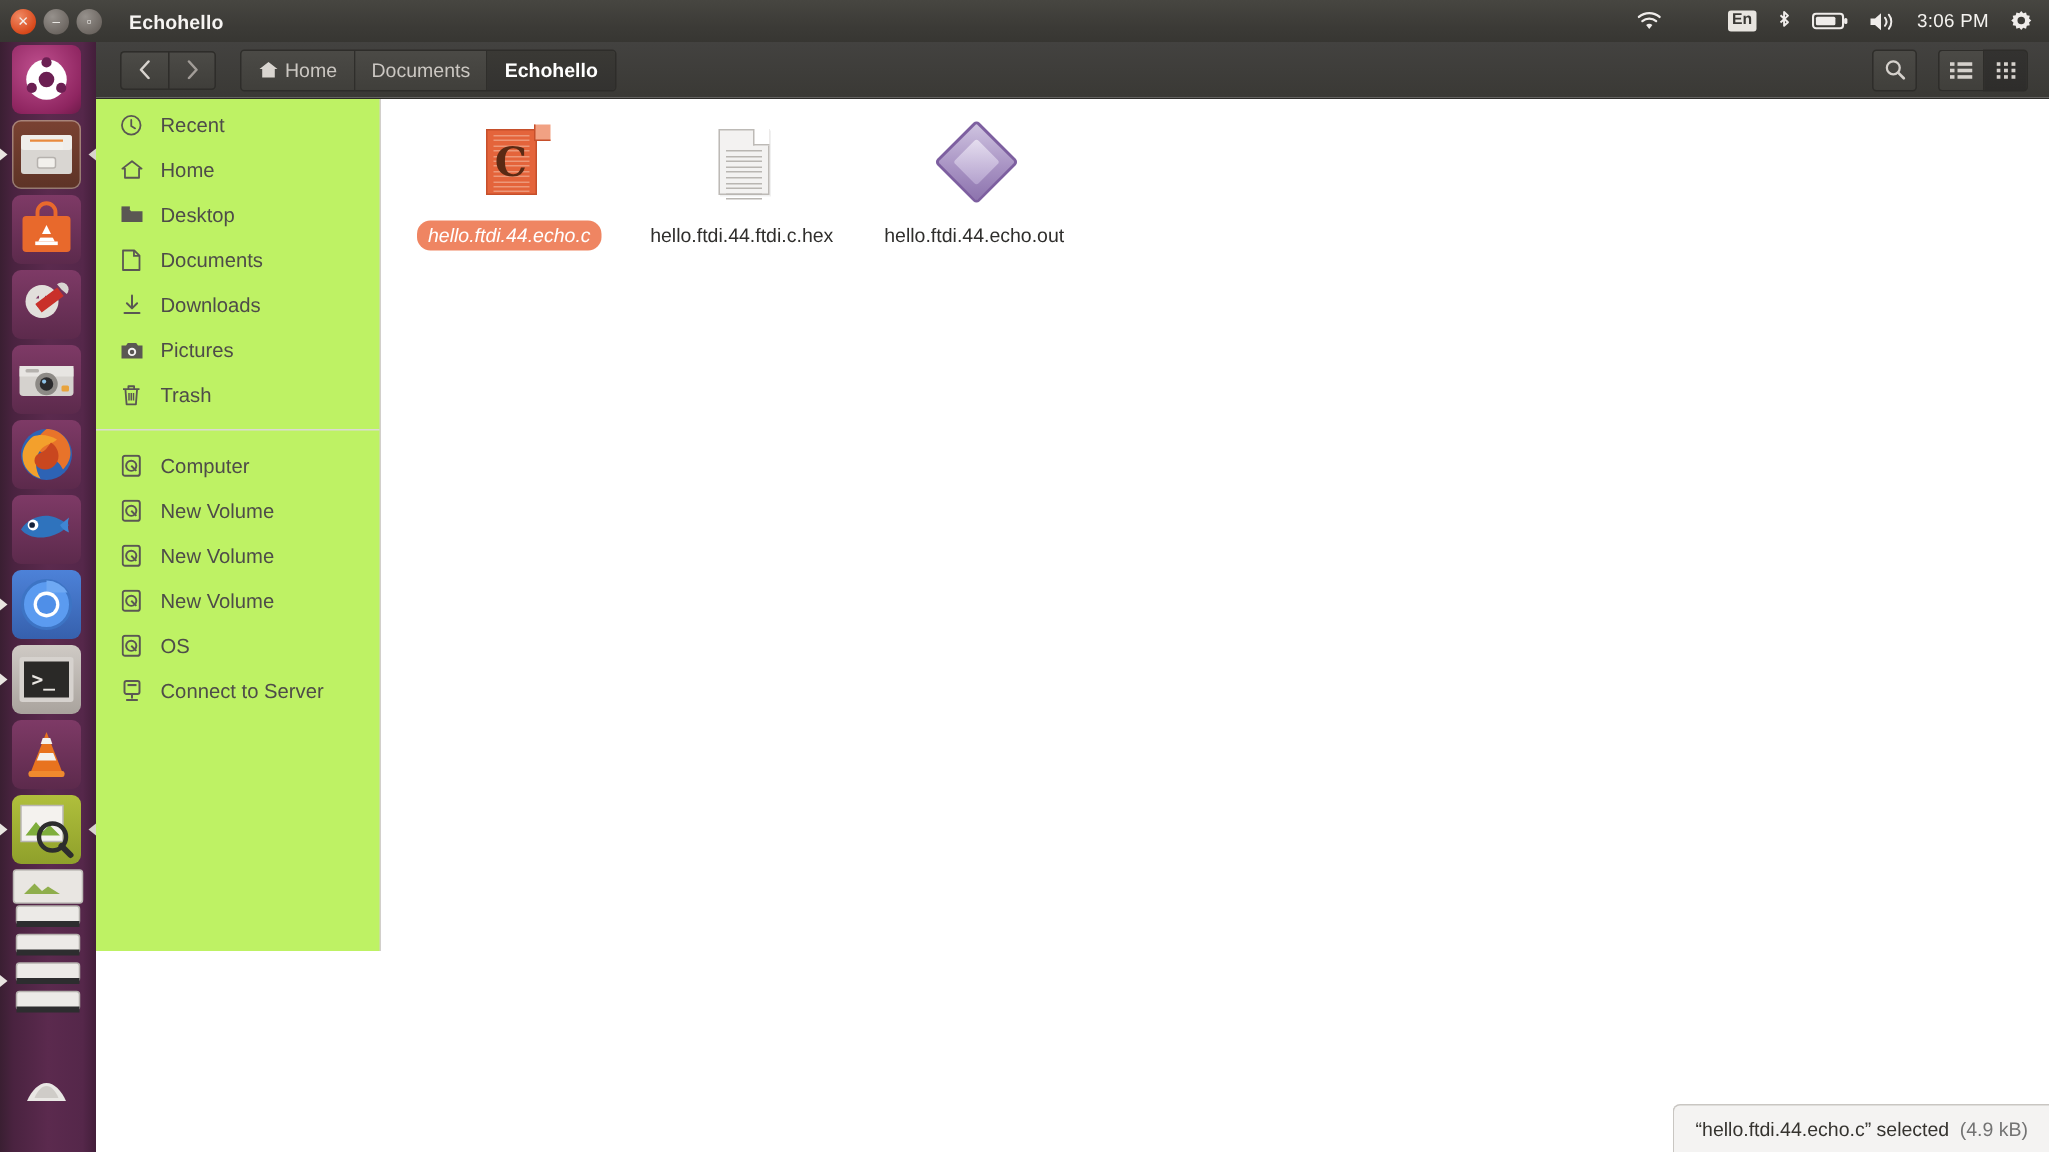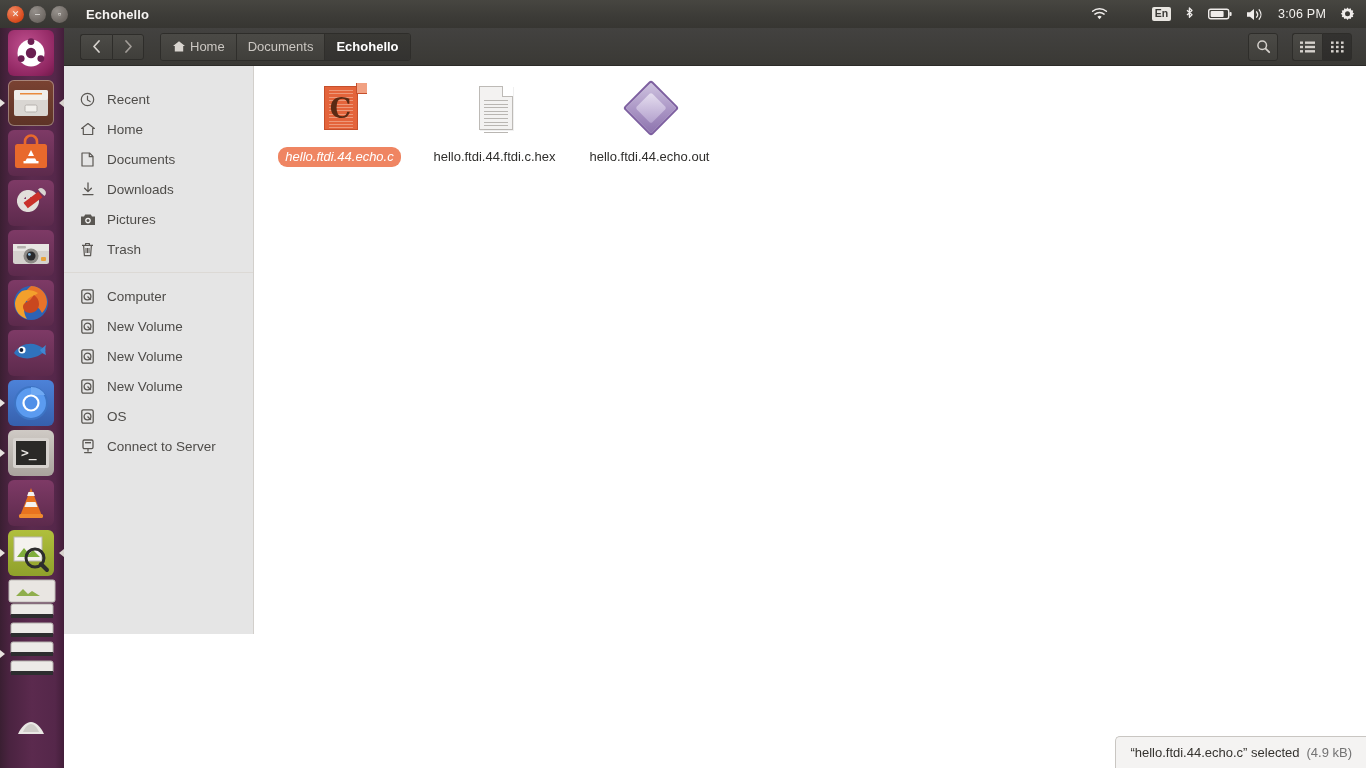"Recent" .sidebar { background: #e5e5e5 -> #bef264; padding-top: 18px -> 2px }
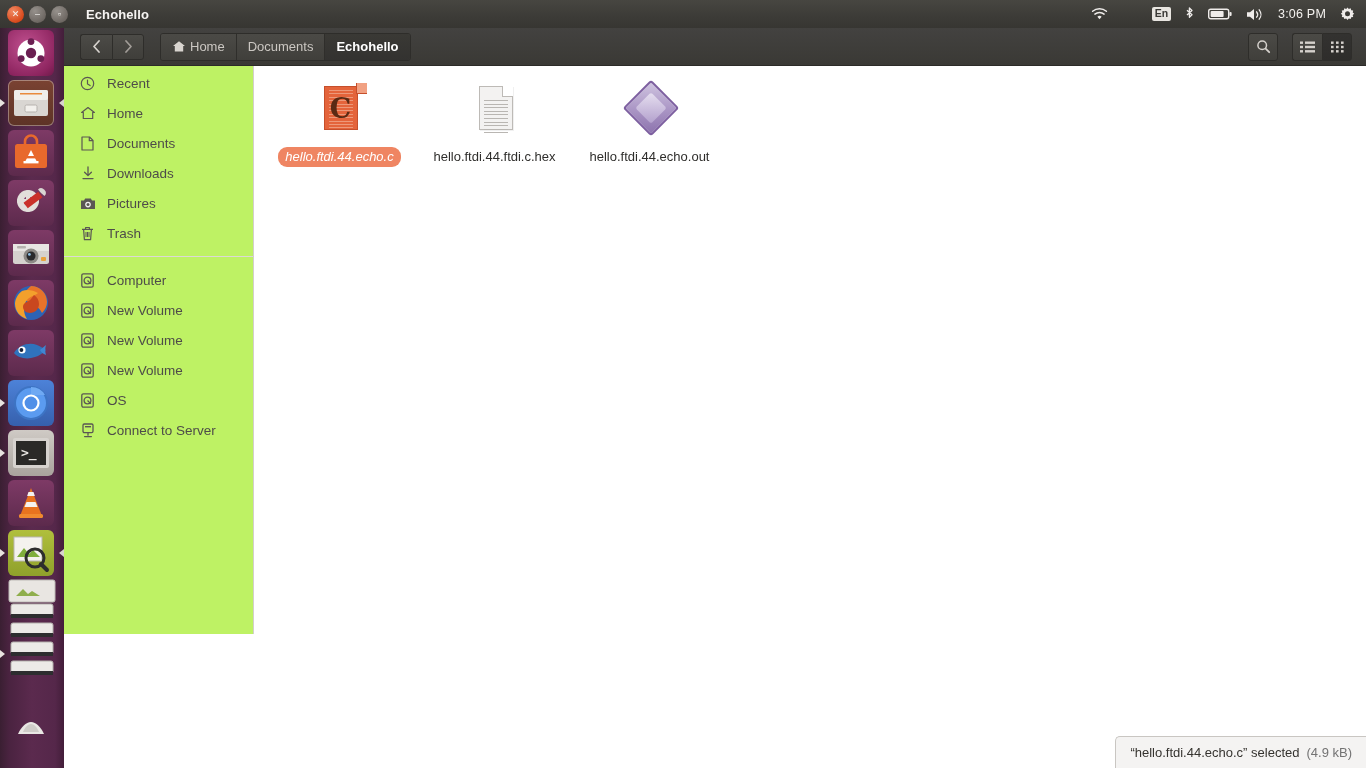"Desktop" div.side-item { html: none -> <div> <span> <svg> <path></path> <rect></rect> </svg> </span> <span>Desktop</span> </div> }
